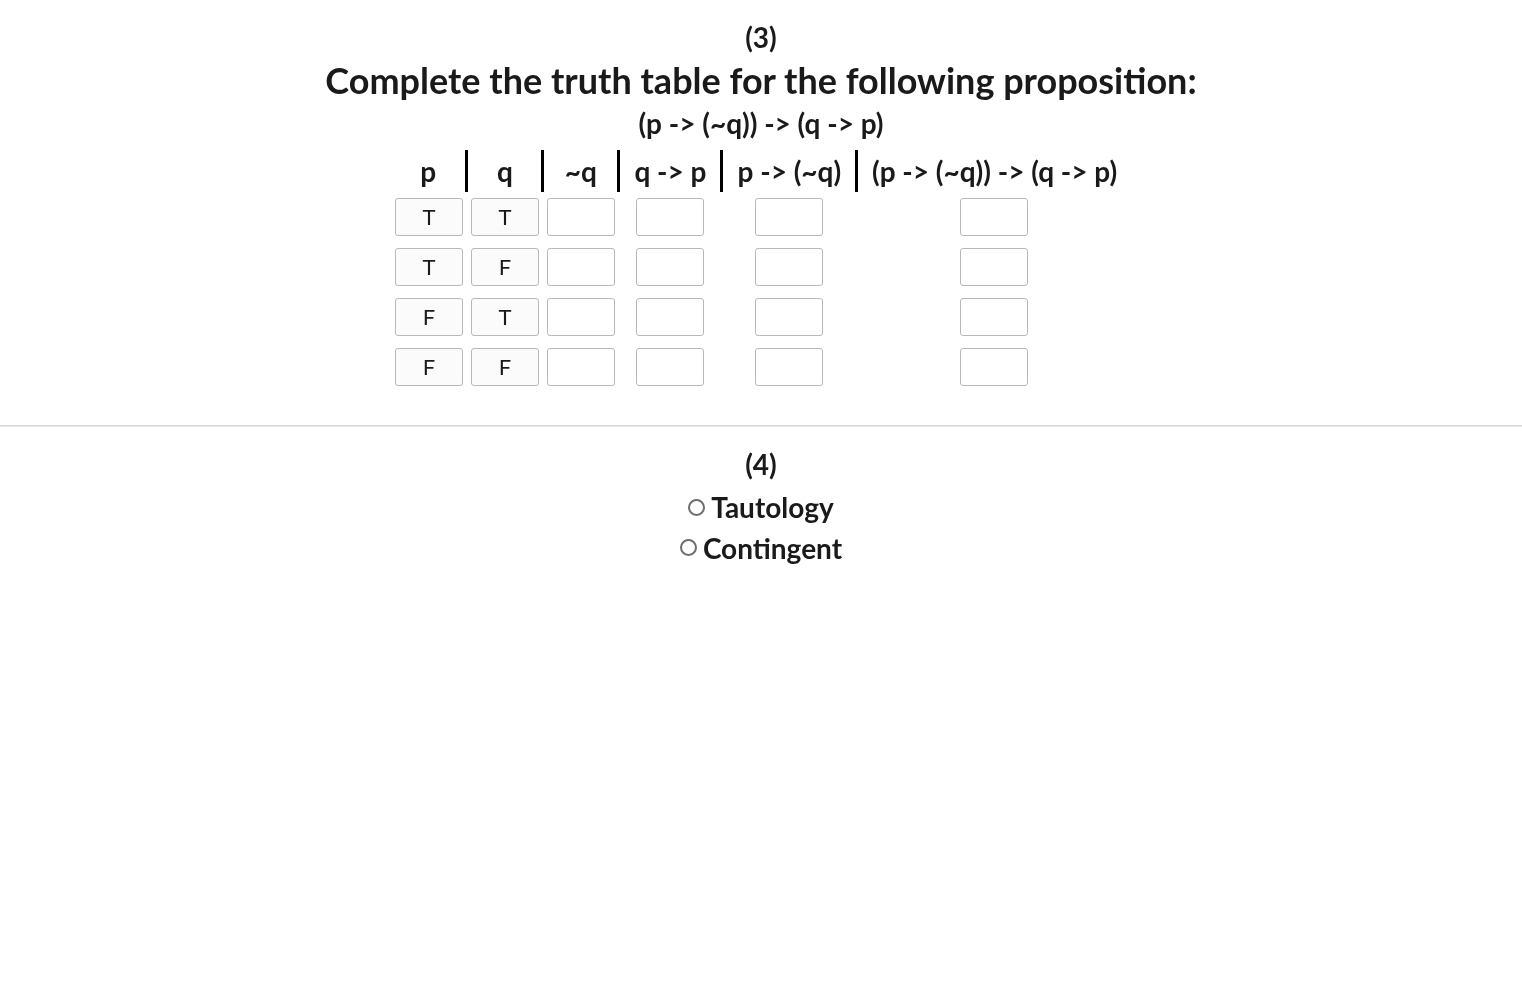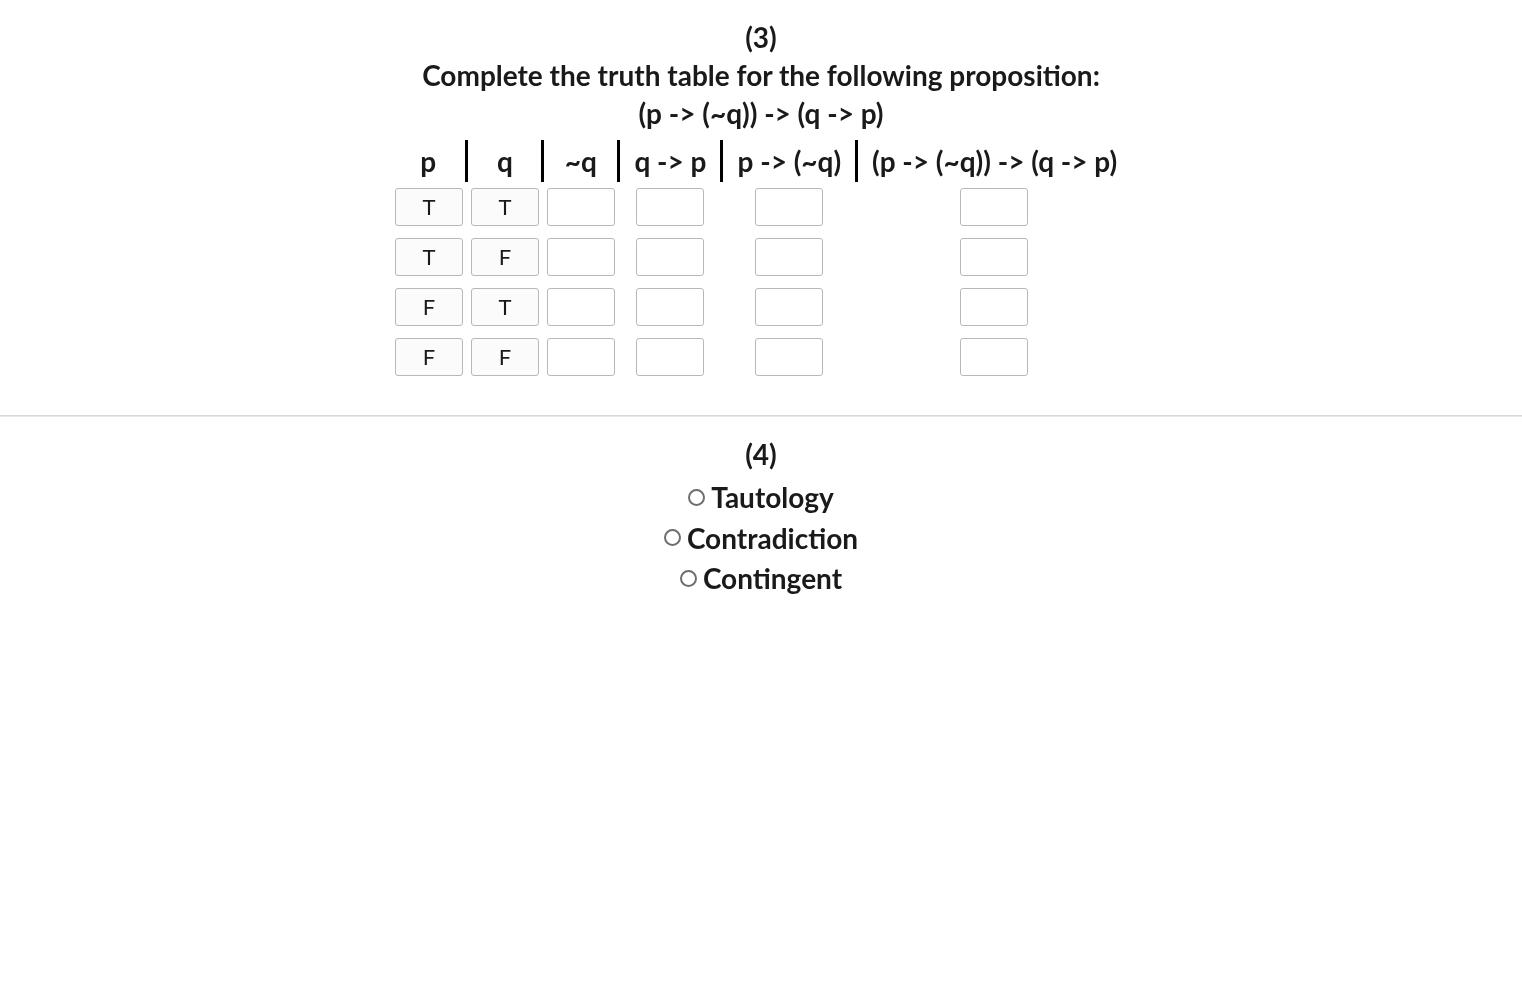"Complete the truth table for" .question-text { font-size: 28px -> 36px }
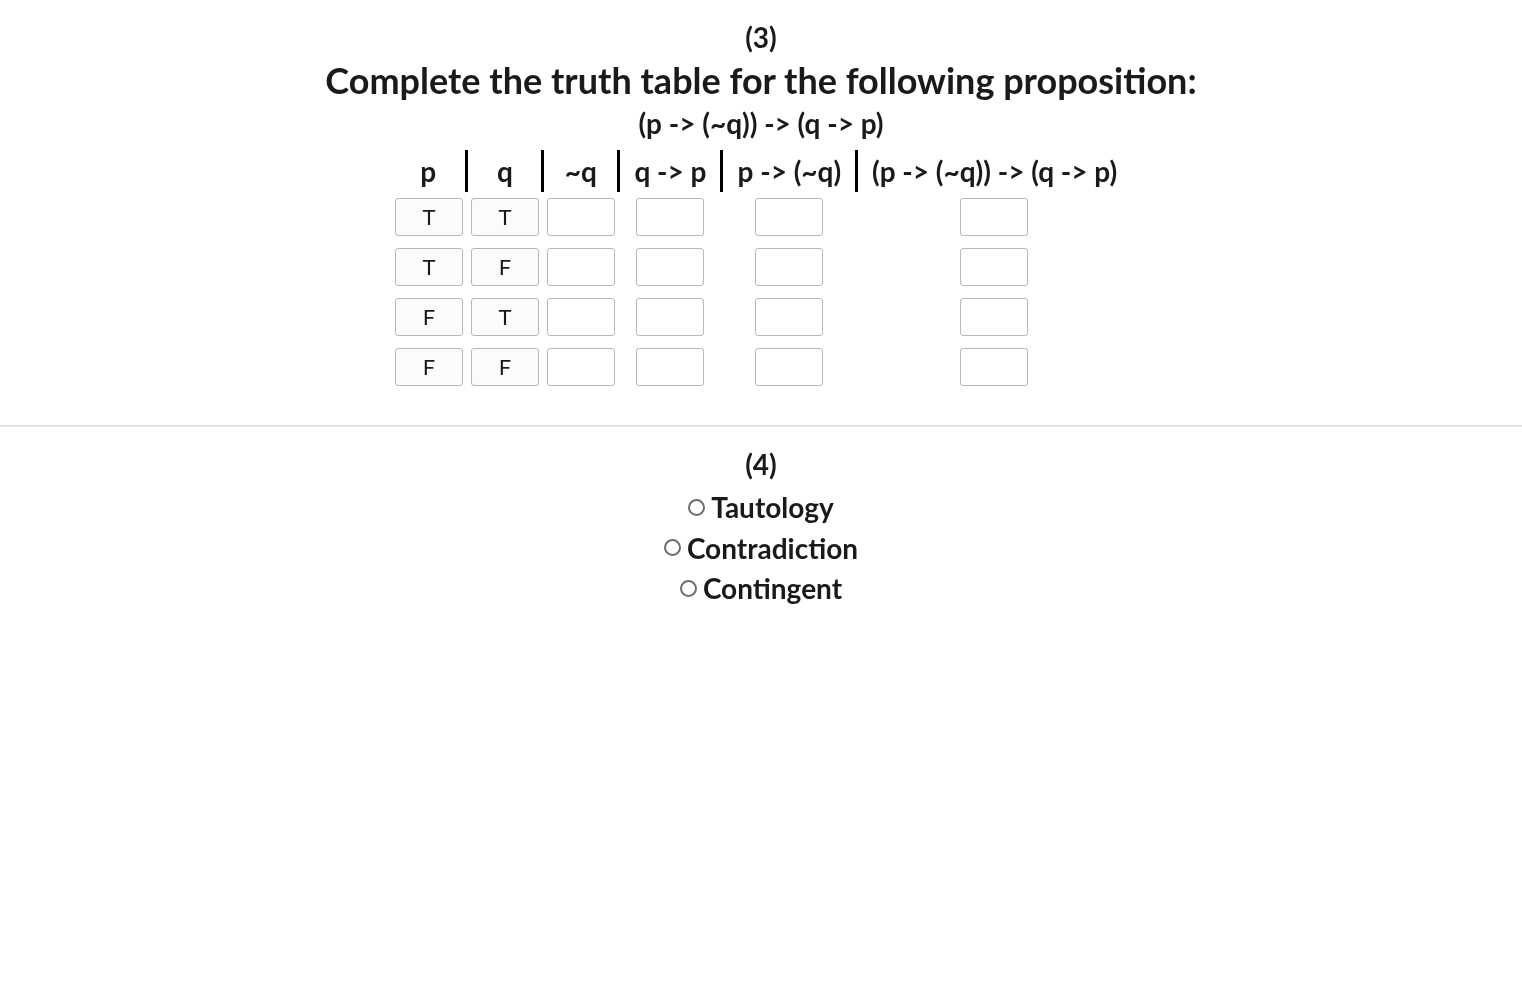"Contradiction" div.option-row { html: <div> <span></span> <span>Contradiction</span> </div> -> none }
